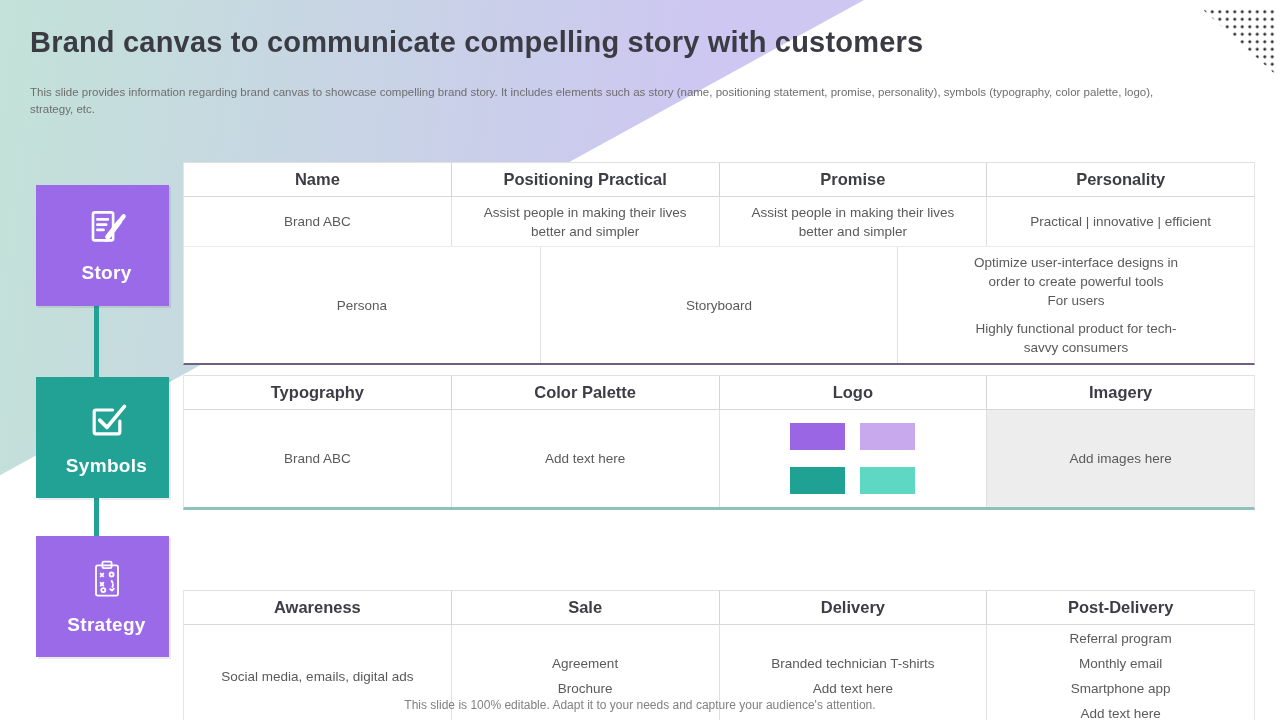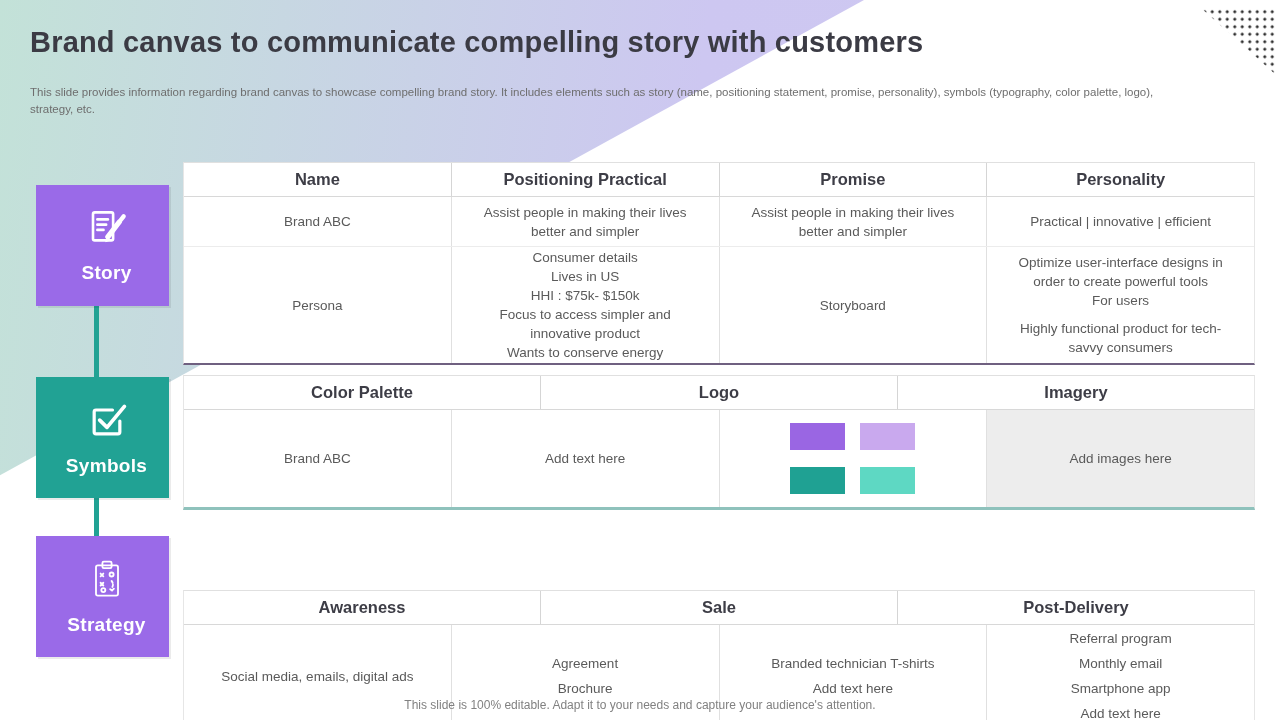"Consumer details" div.td { html: <div> <div>Consumer details</div> <div>Lives in US</div> <div>HHI : $75k- $150k</div> <div>Focus to access simpler and</div> <div>innovative product</div> <div>Wants to conserve energy</div> </div> -> none }
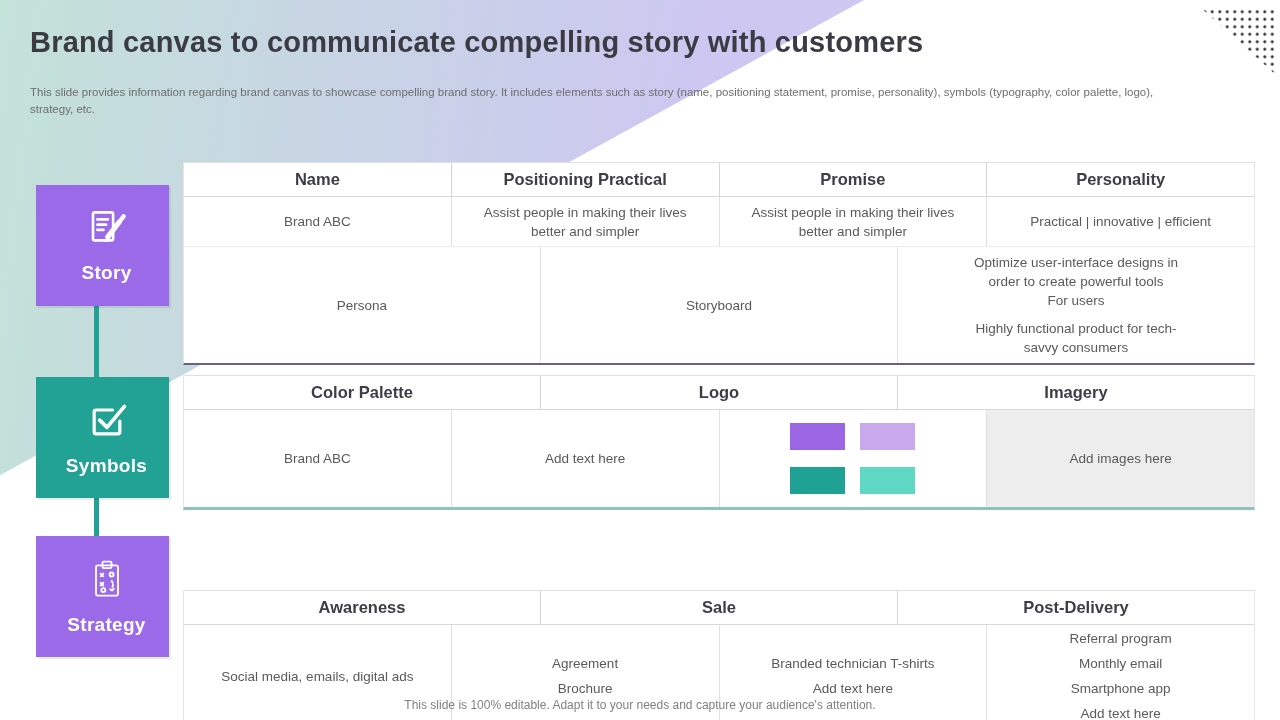"Typography" div.th { html: none -> <div>Typography</div> }
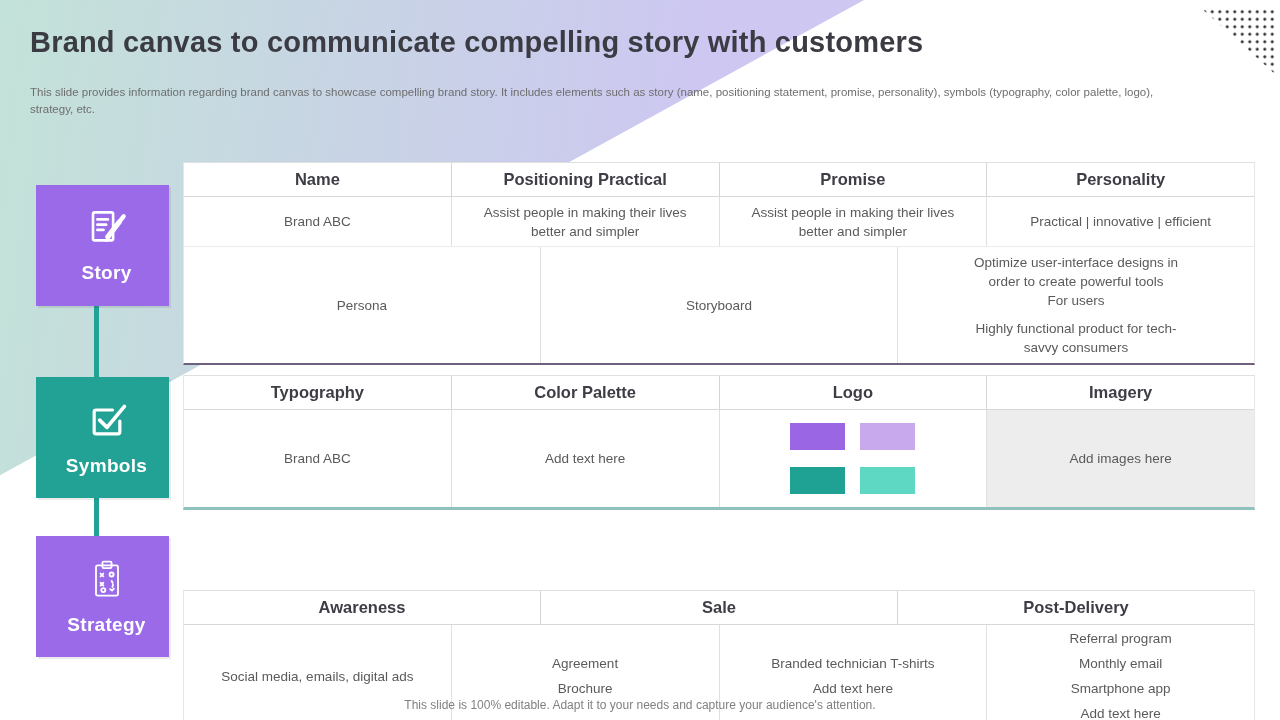"Delivery" div.th { html: none -> <div>Delivery</div> }
